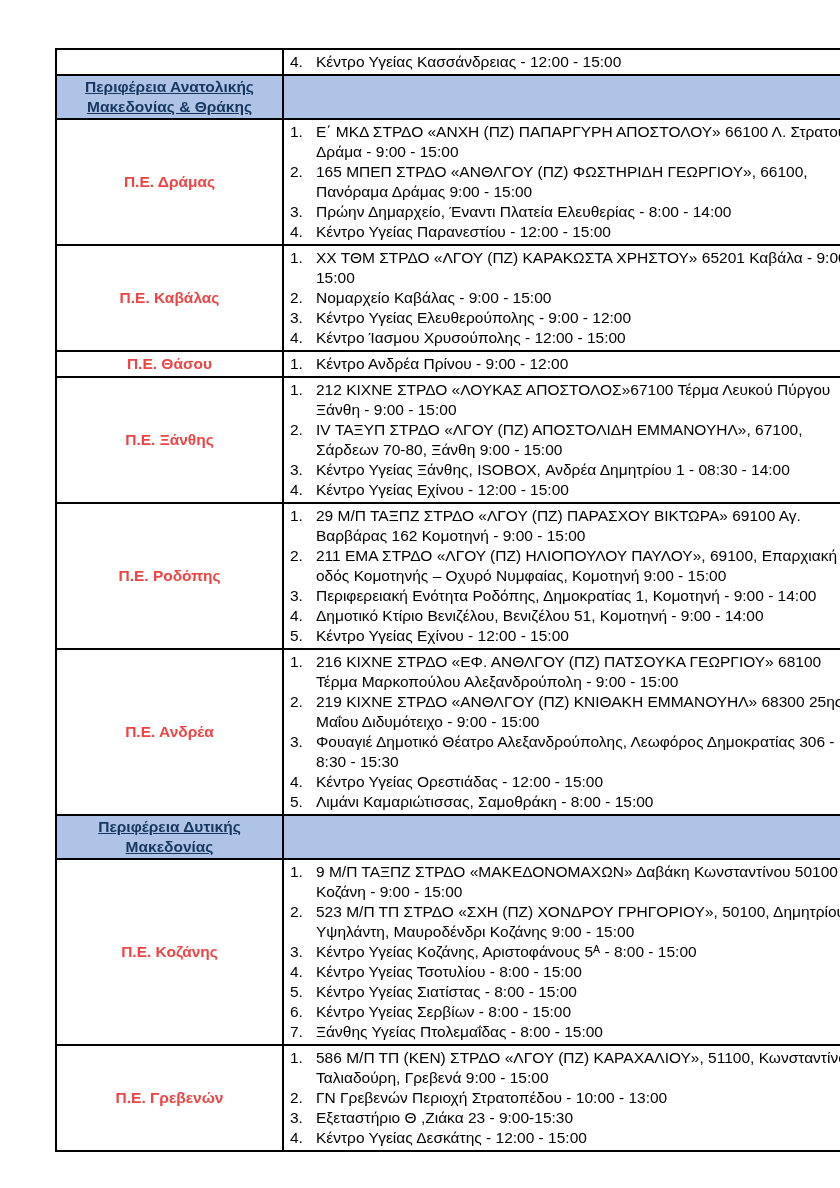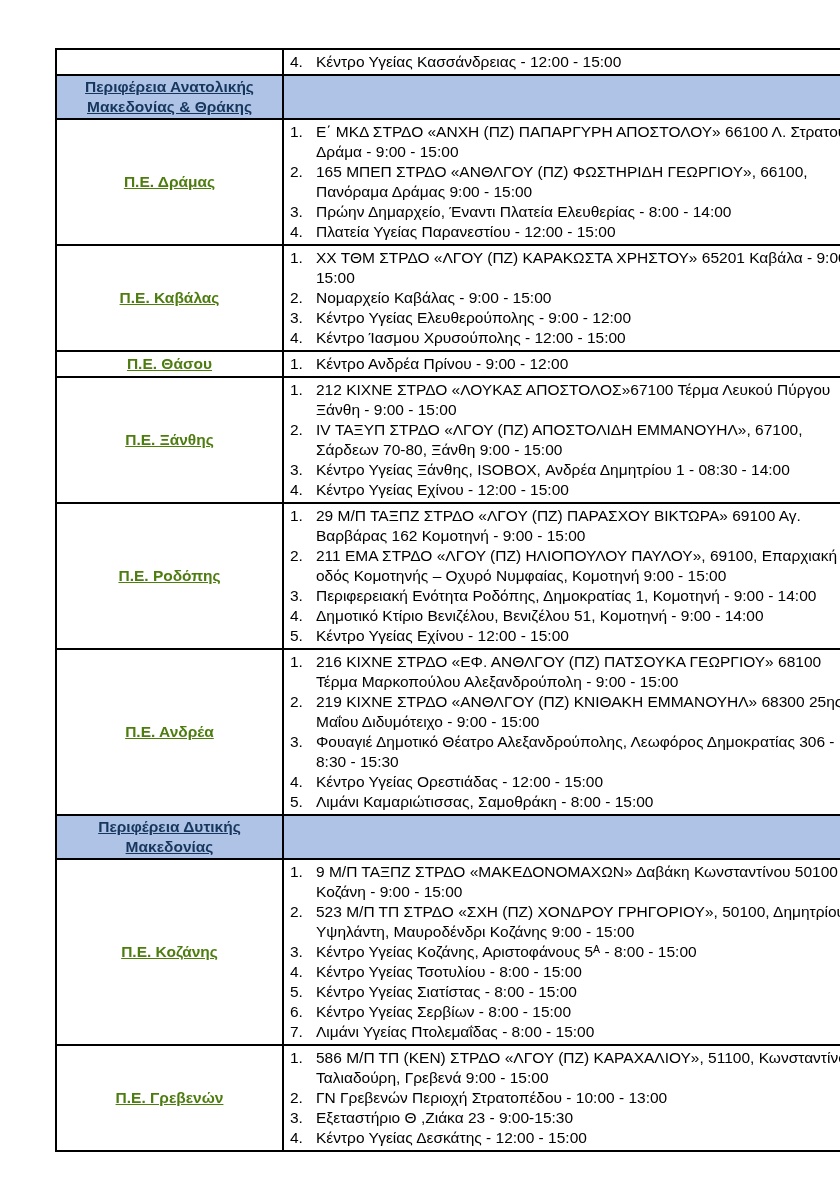"Π.Ε. Δράμας" a.unit-link { color: #4d7c0f -> #ef4444; text-decoration: underline -> none }
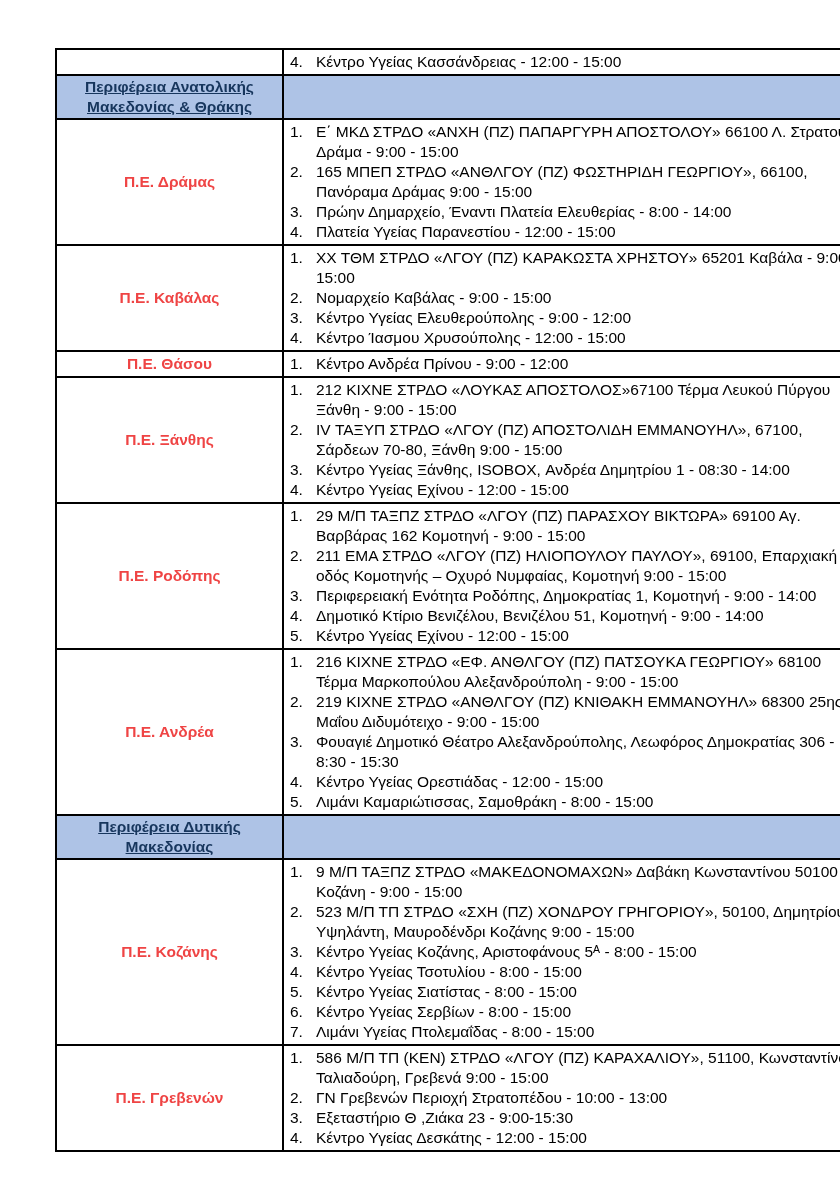"Πλατεία Υγείας Παρανεστίου -" span { text: Πλατεία -> Κέντρο }
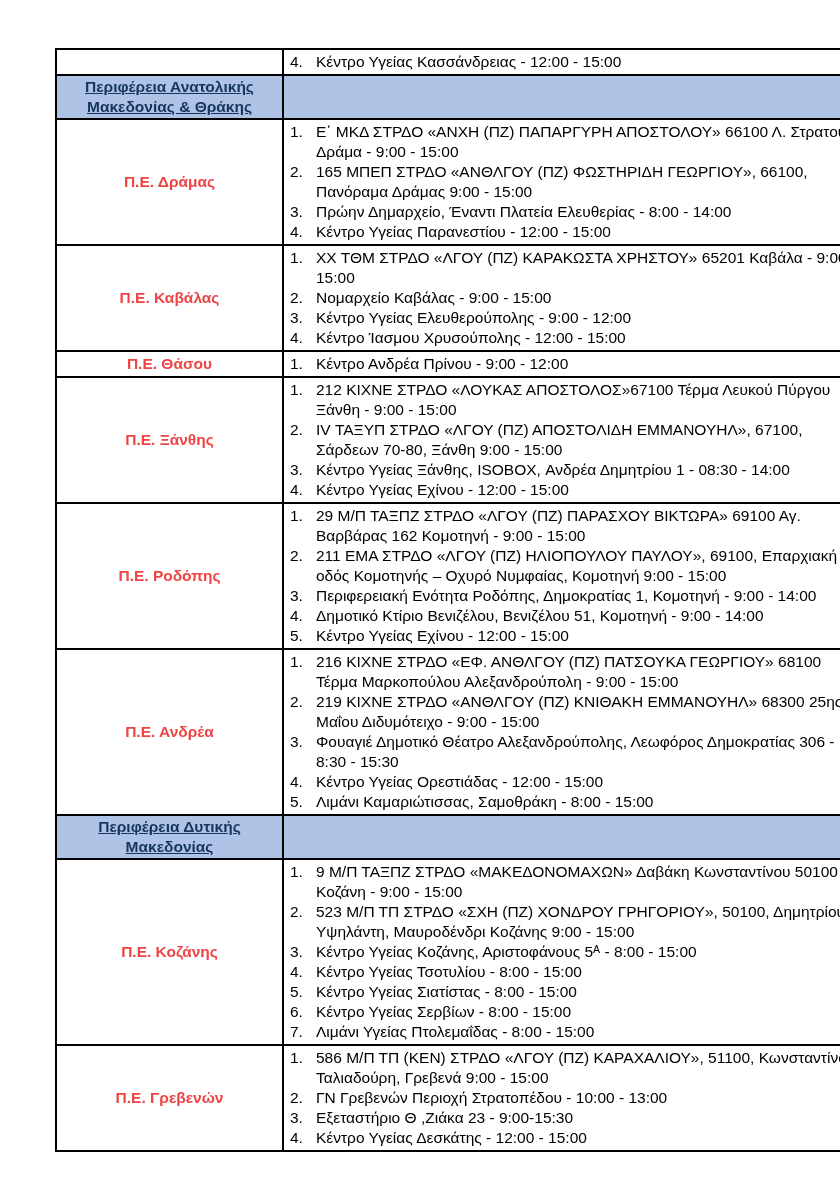"Λιμάνι Υγείας Πτολεμαΐδας -" span { text: Λιμάνι -> Ξάνθης }
